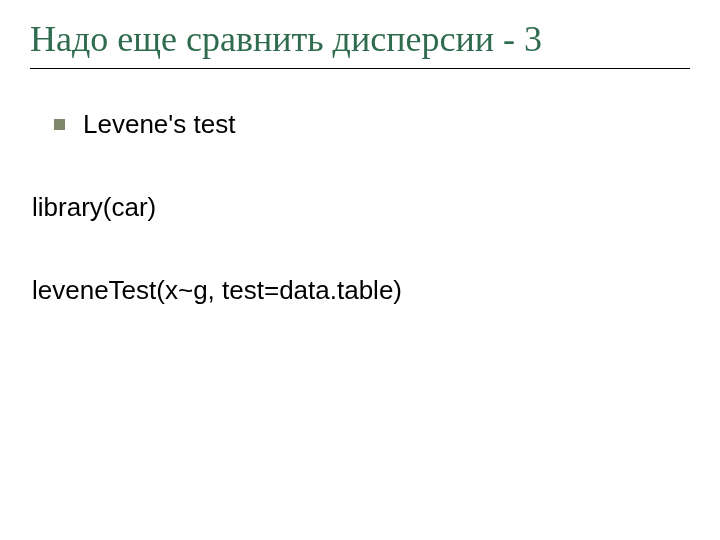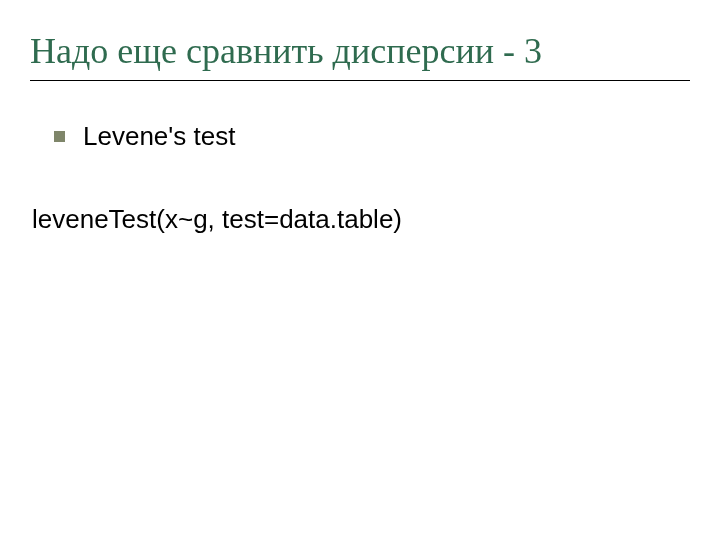"Надо еще сравнить дисперсии -" .slide { padding: 30px 30px 20px 30px -> 18px 30px 20px 30px }
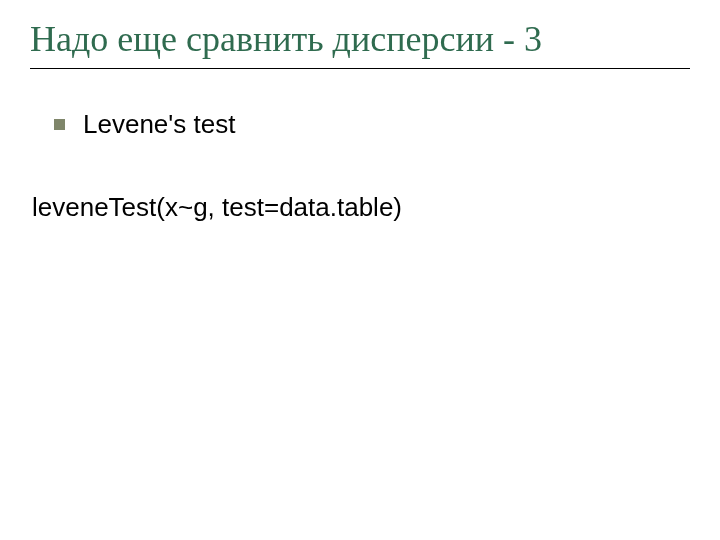"library(car)" div.plain-line { html: none -> <div>library(car)</div> }
